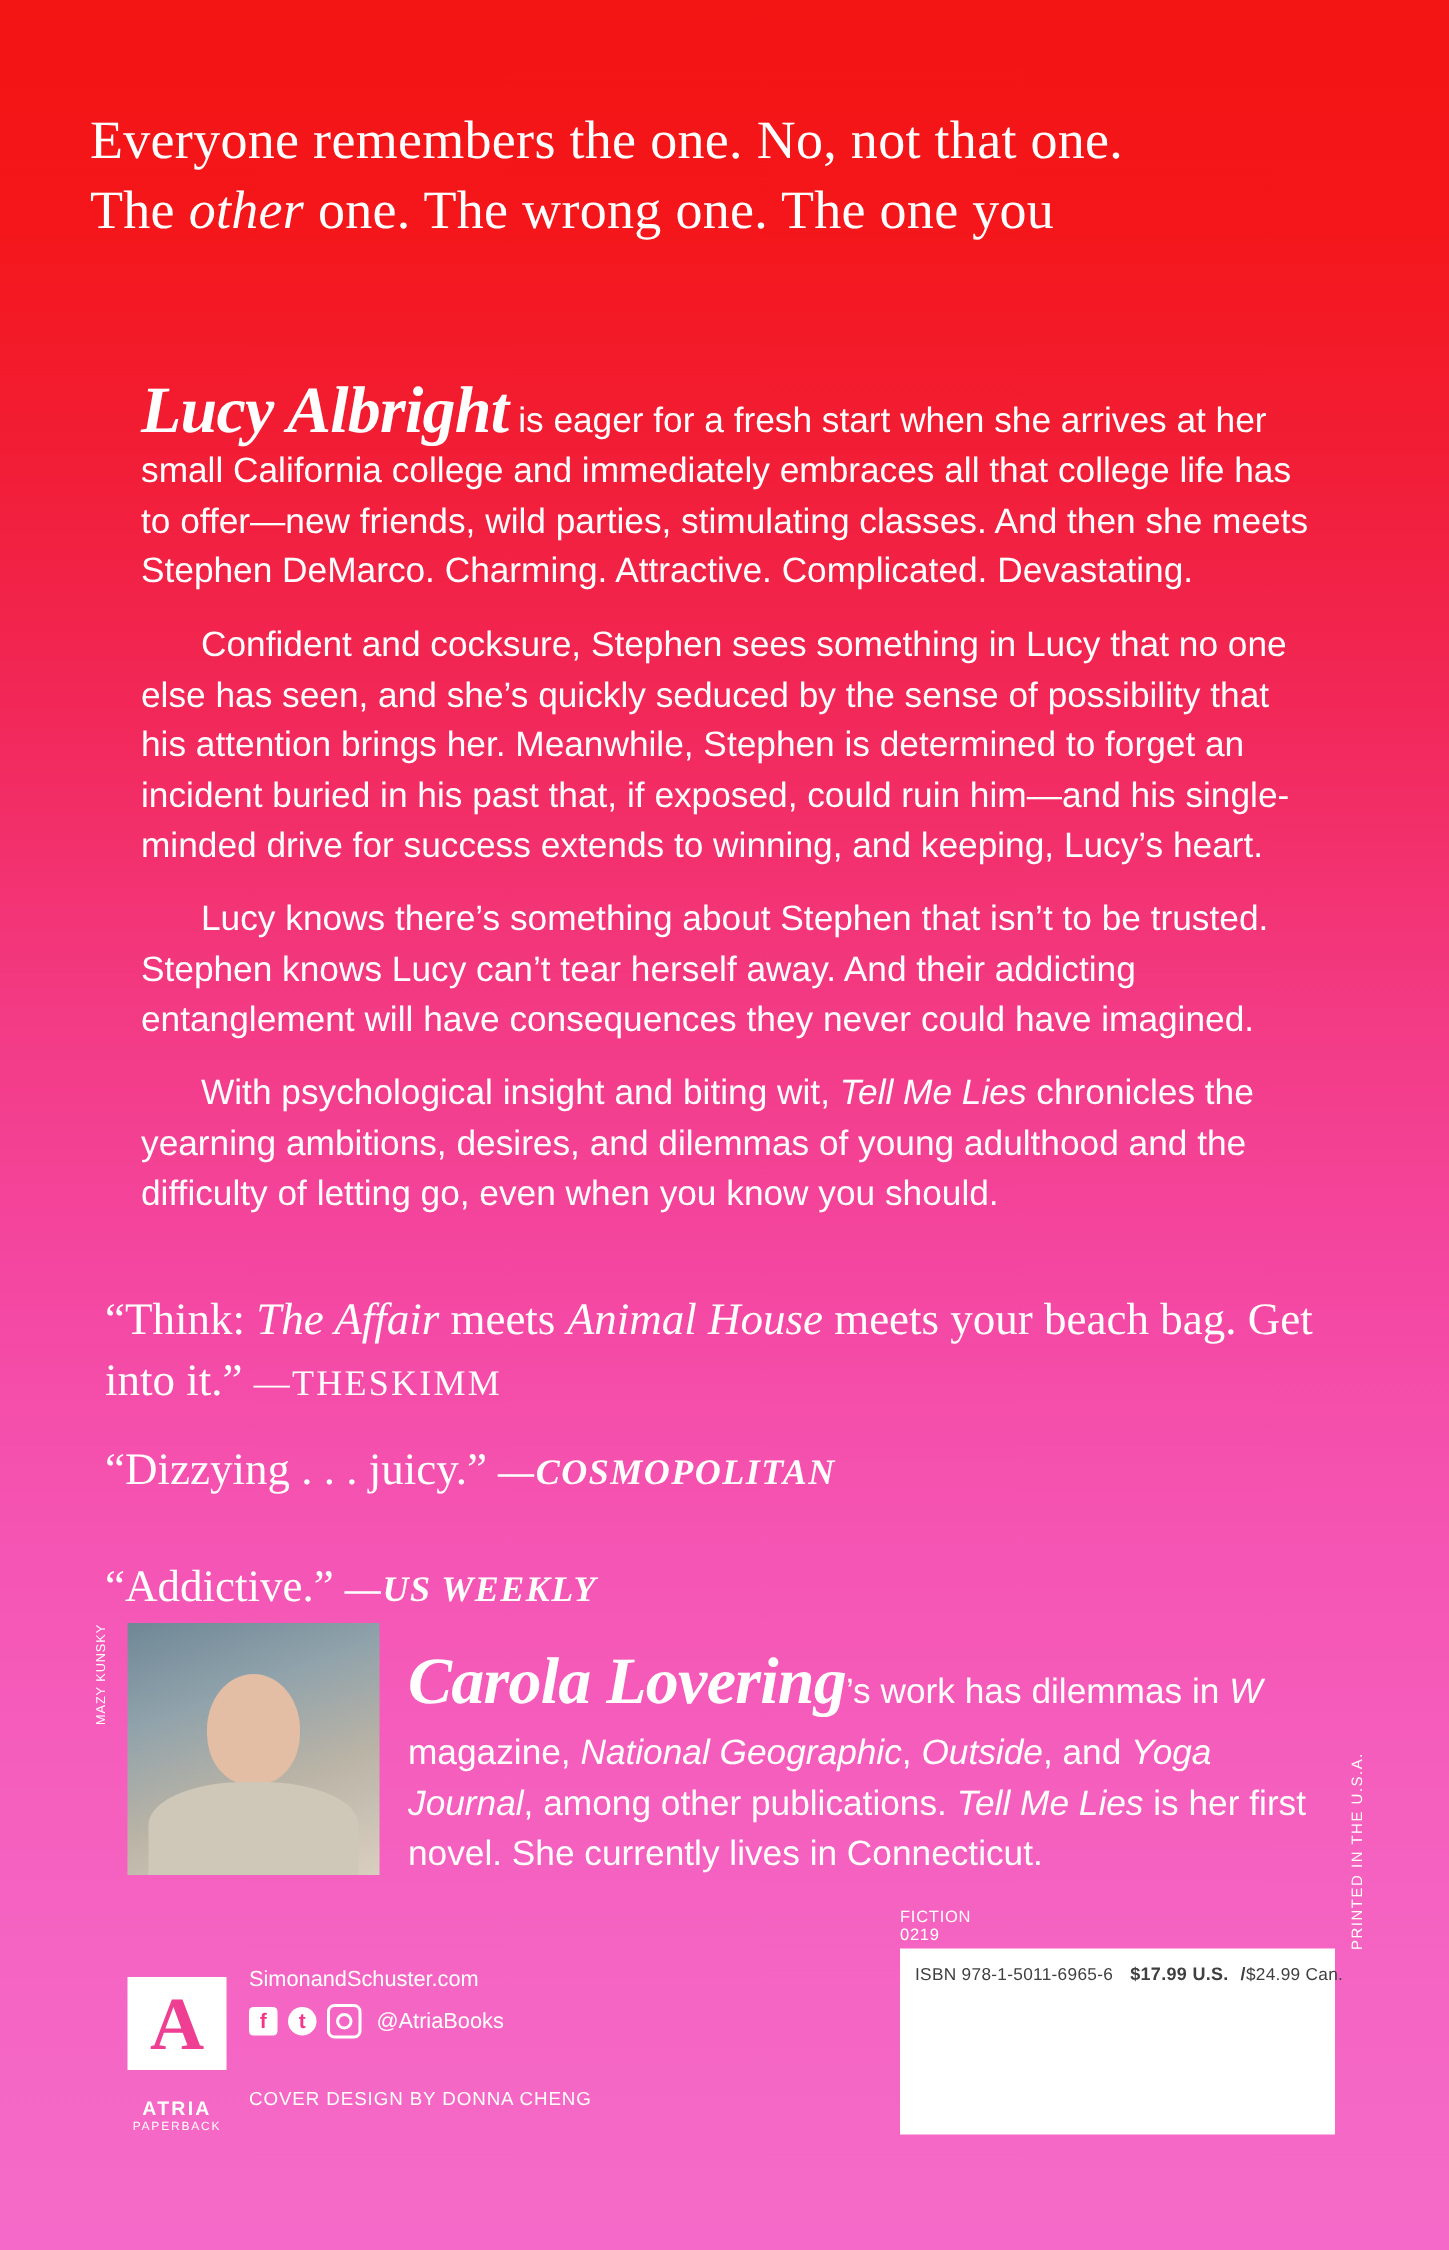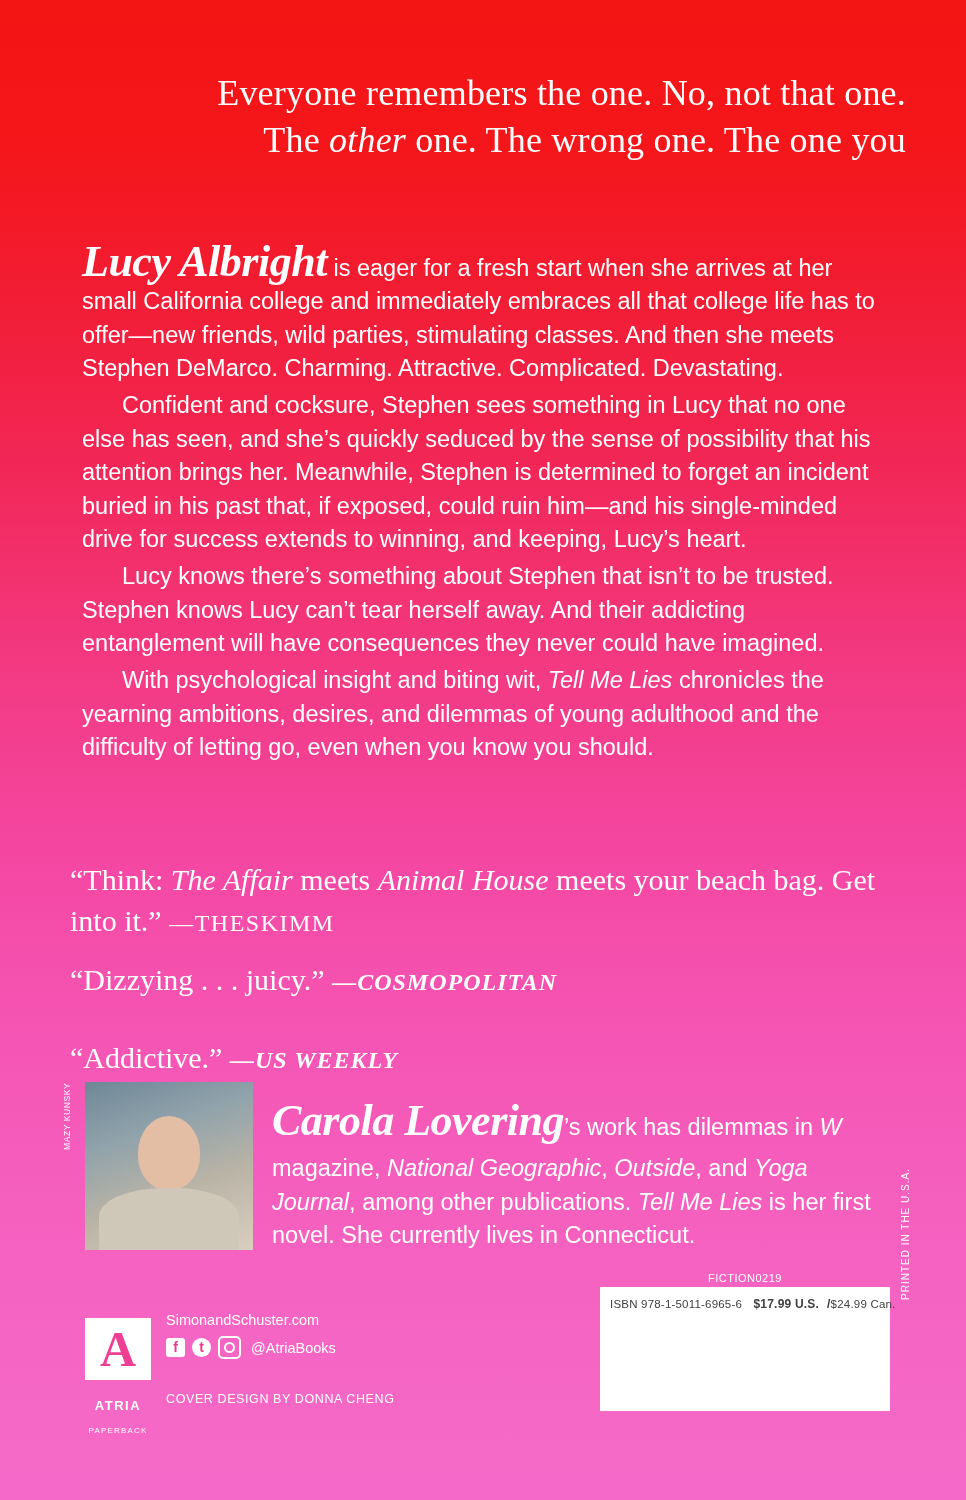"Everyone remembers the one. No," .tagline { text-align: right -> left }
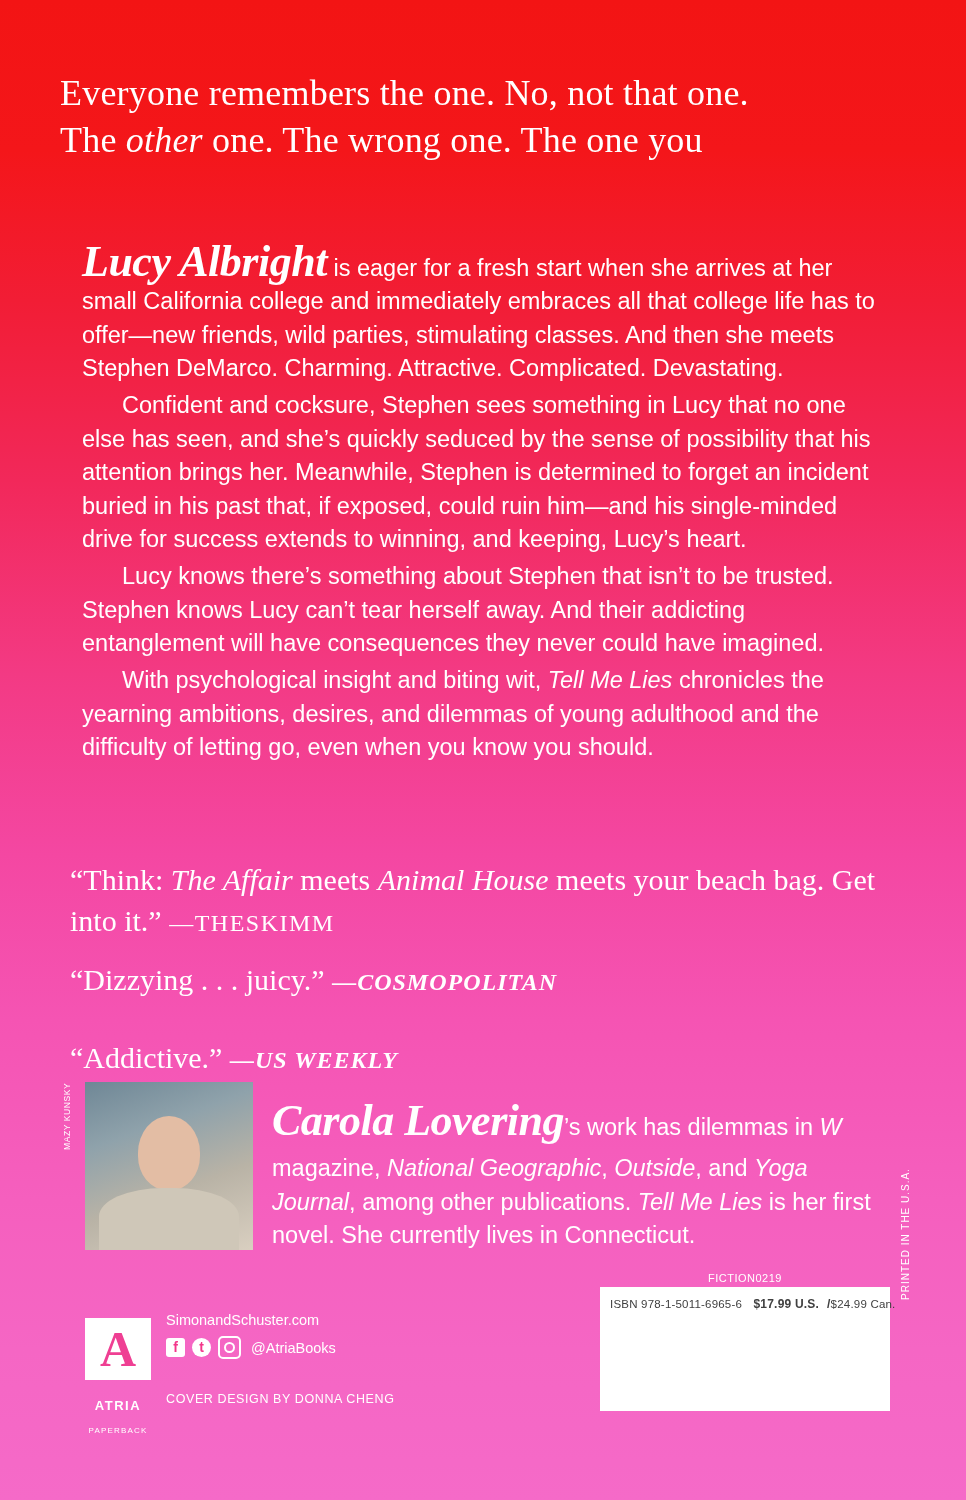"Lucy Albright is eager for" .blurb p { margin: 4px -> 16px }
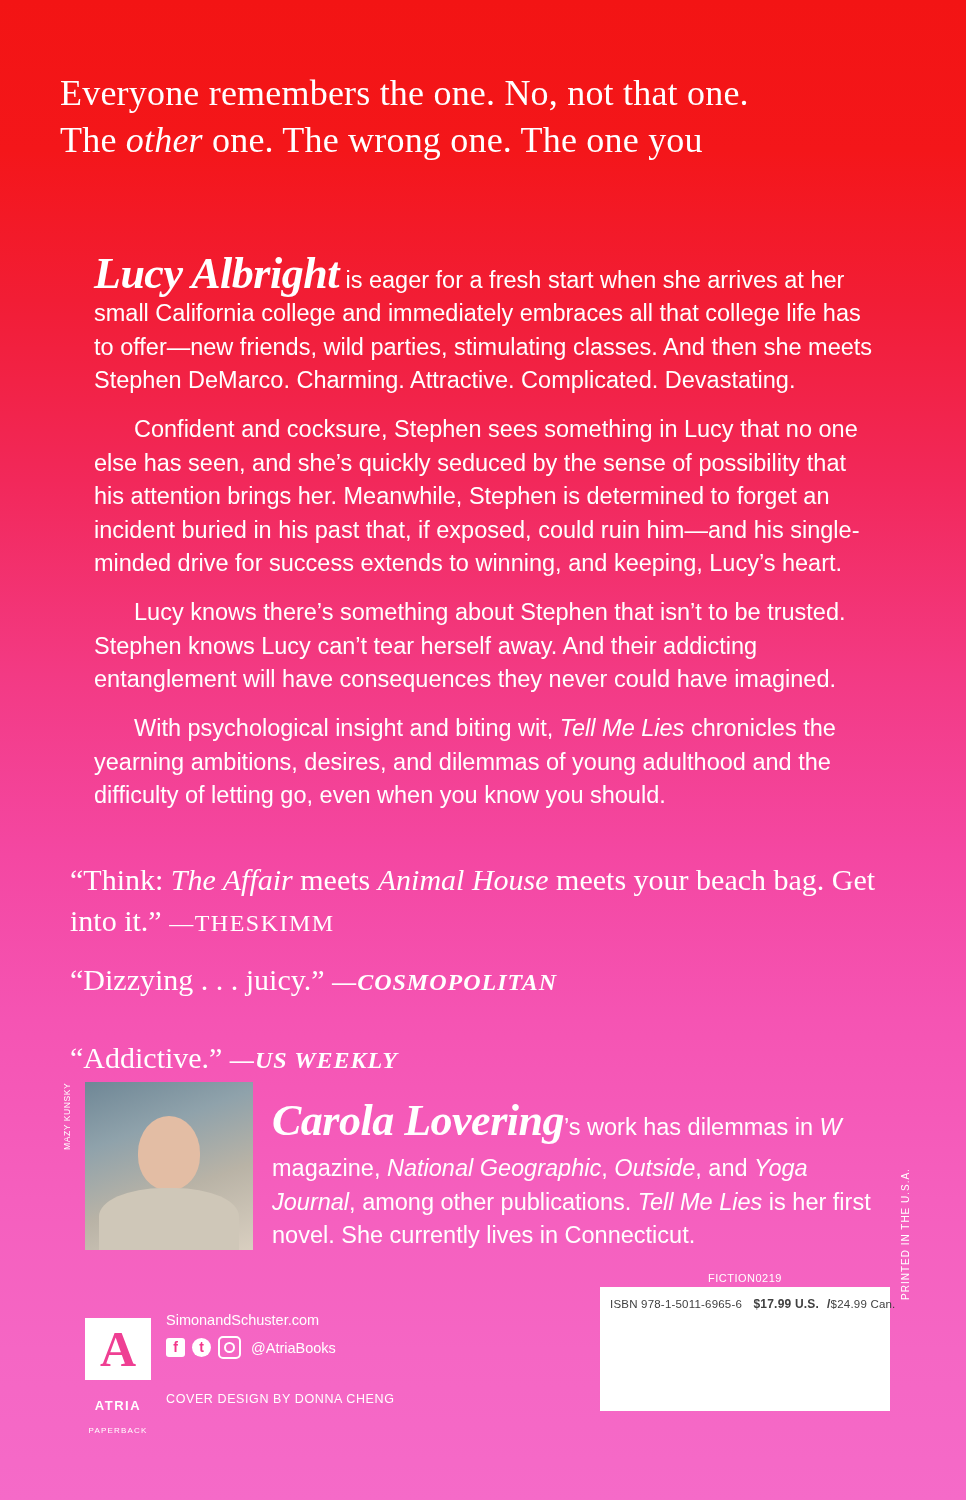"FICTION" .barcode-meta { flex-direction: none -> column; justify-content: center -> flex-start }
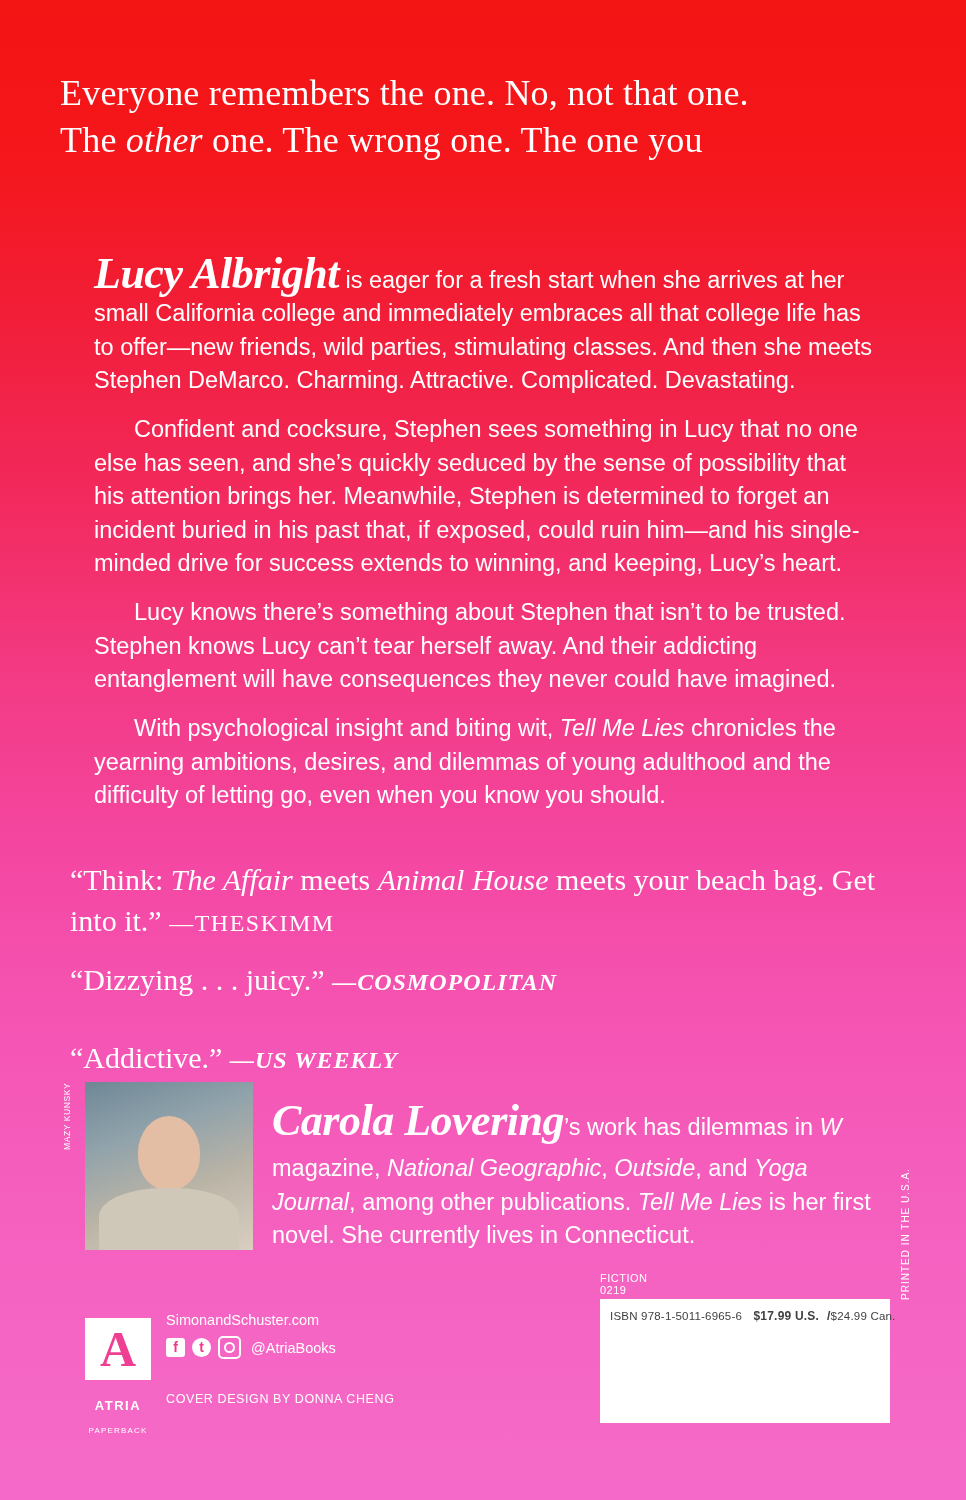"PAPERBACK" .logo-sub { margin-top: 13px -> 0 }
